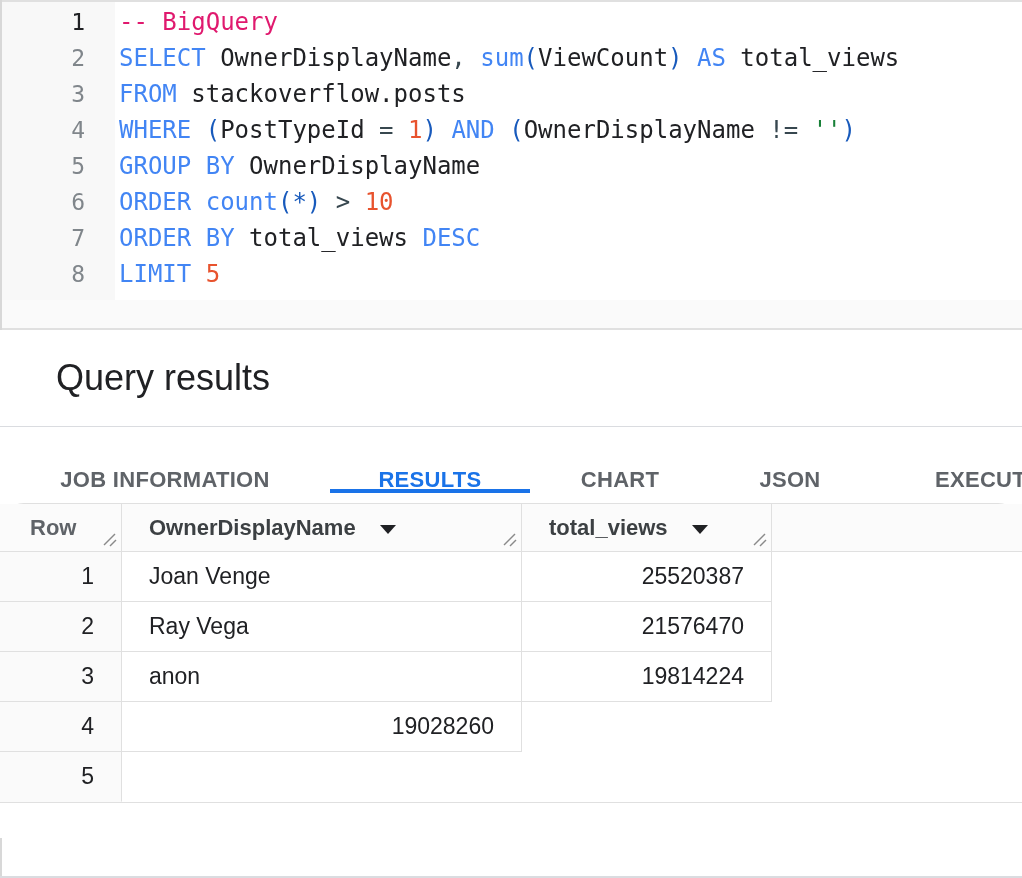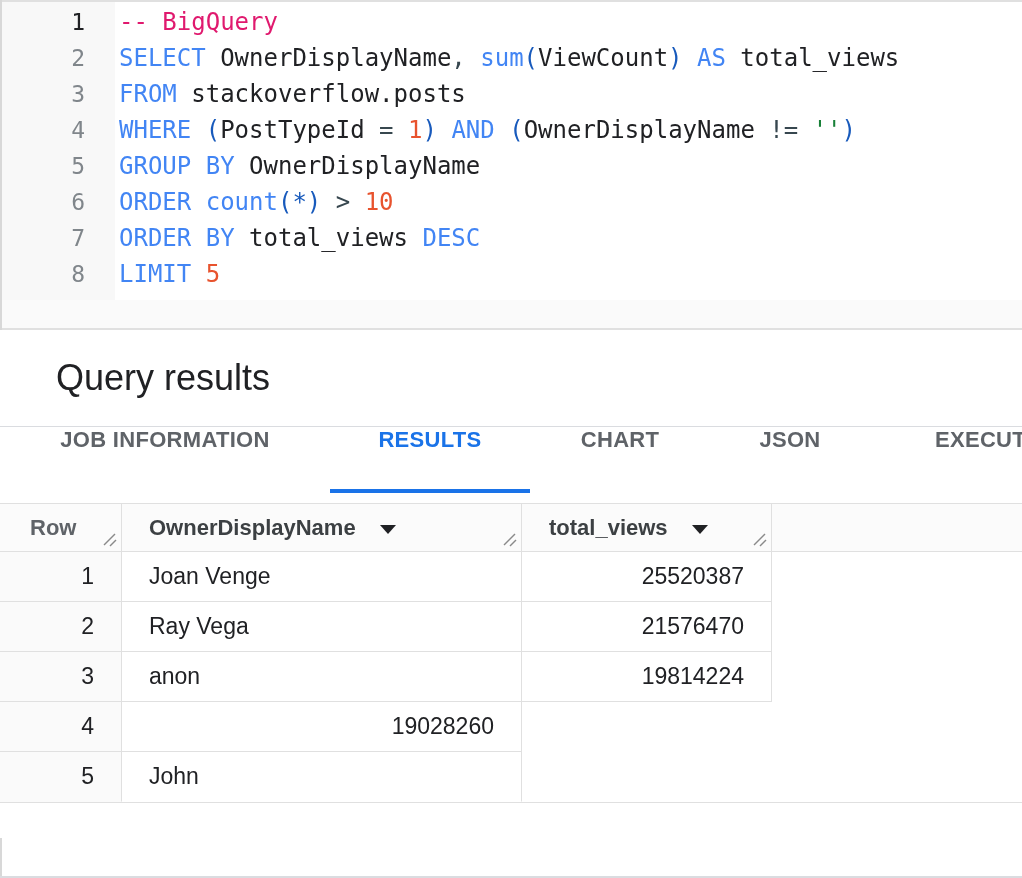"JOB INFORMATION" .tab { align-items: flex-start -> flex-end }
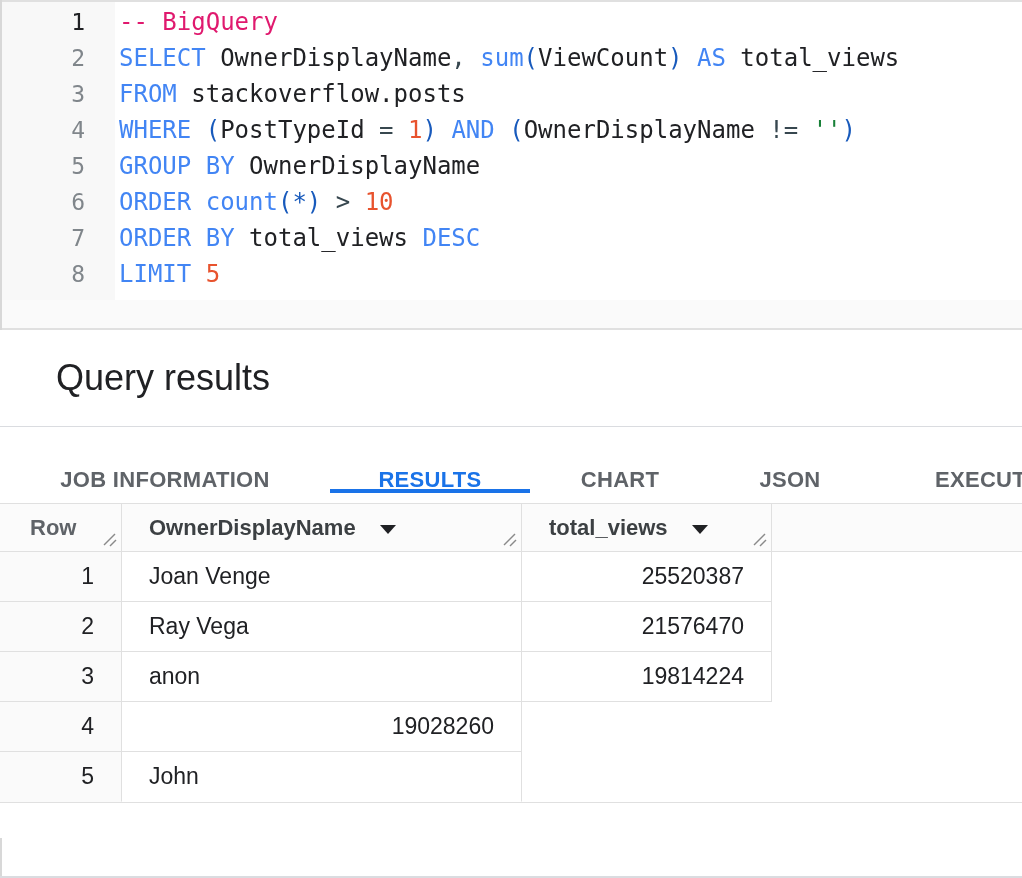"Row" .table { border-radius: none -> 24px }
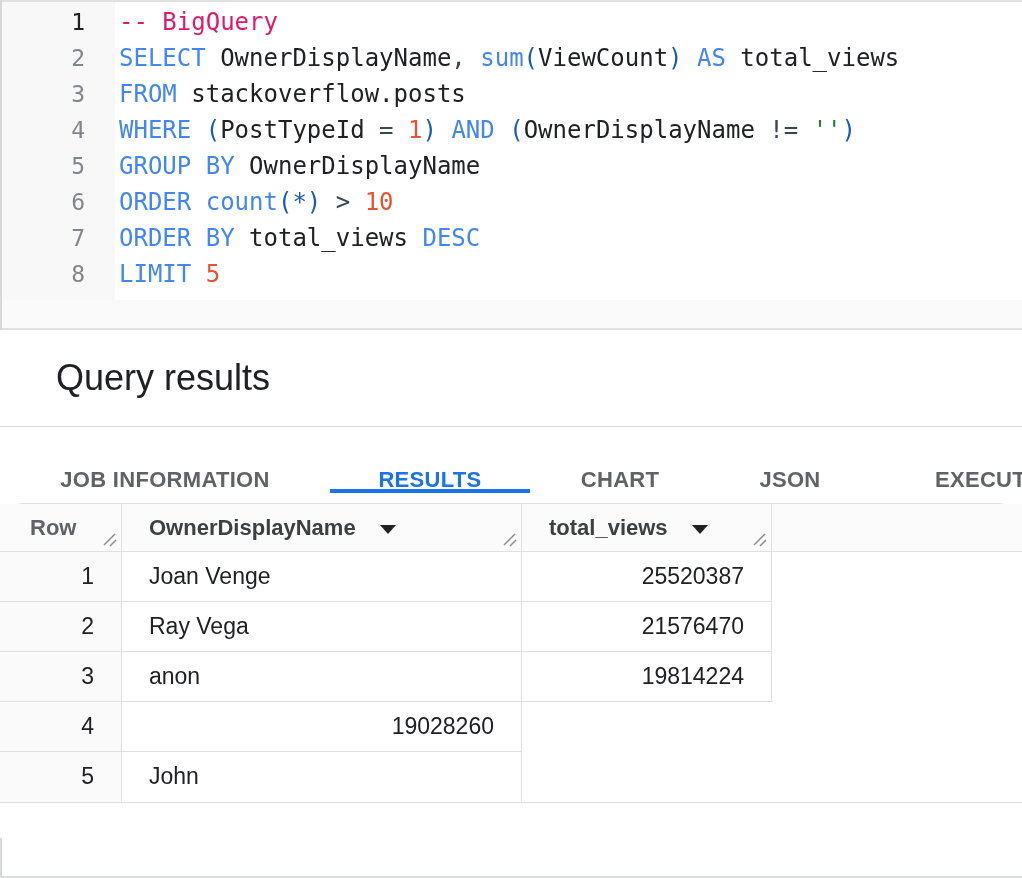"John" div.td { html: <div>John</div> -> none }
